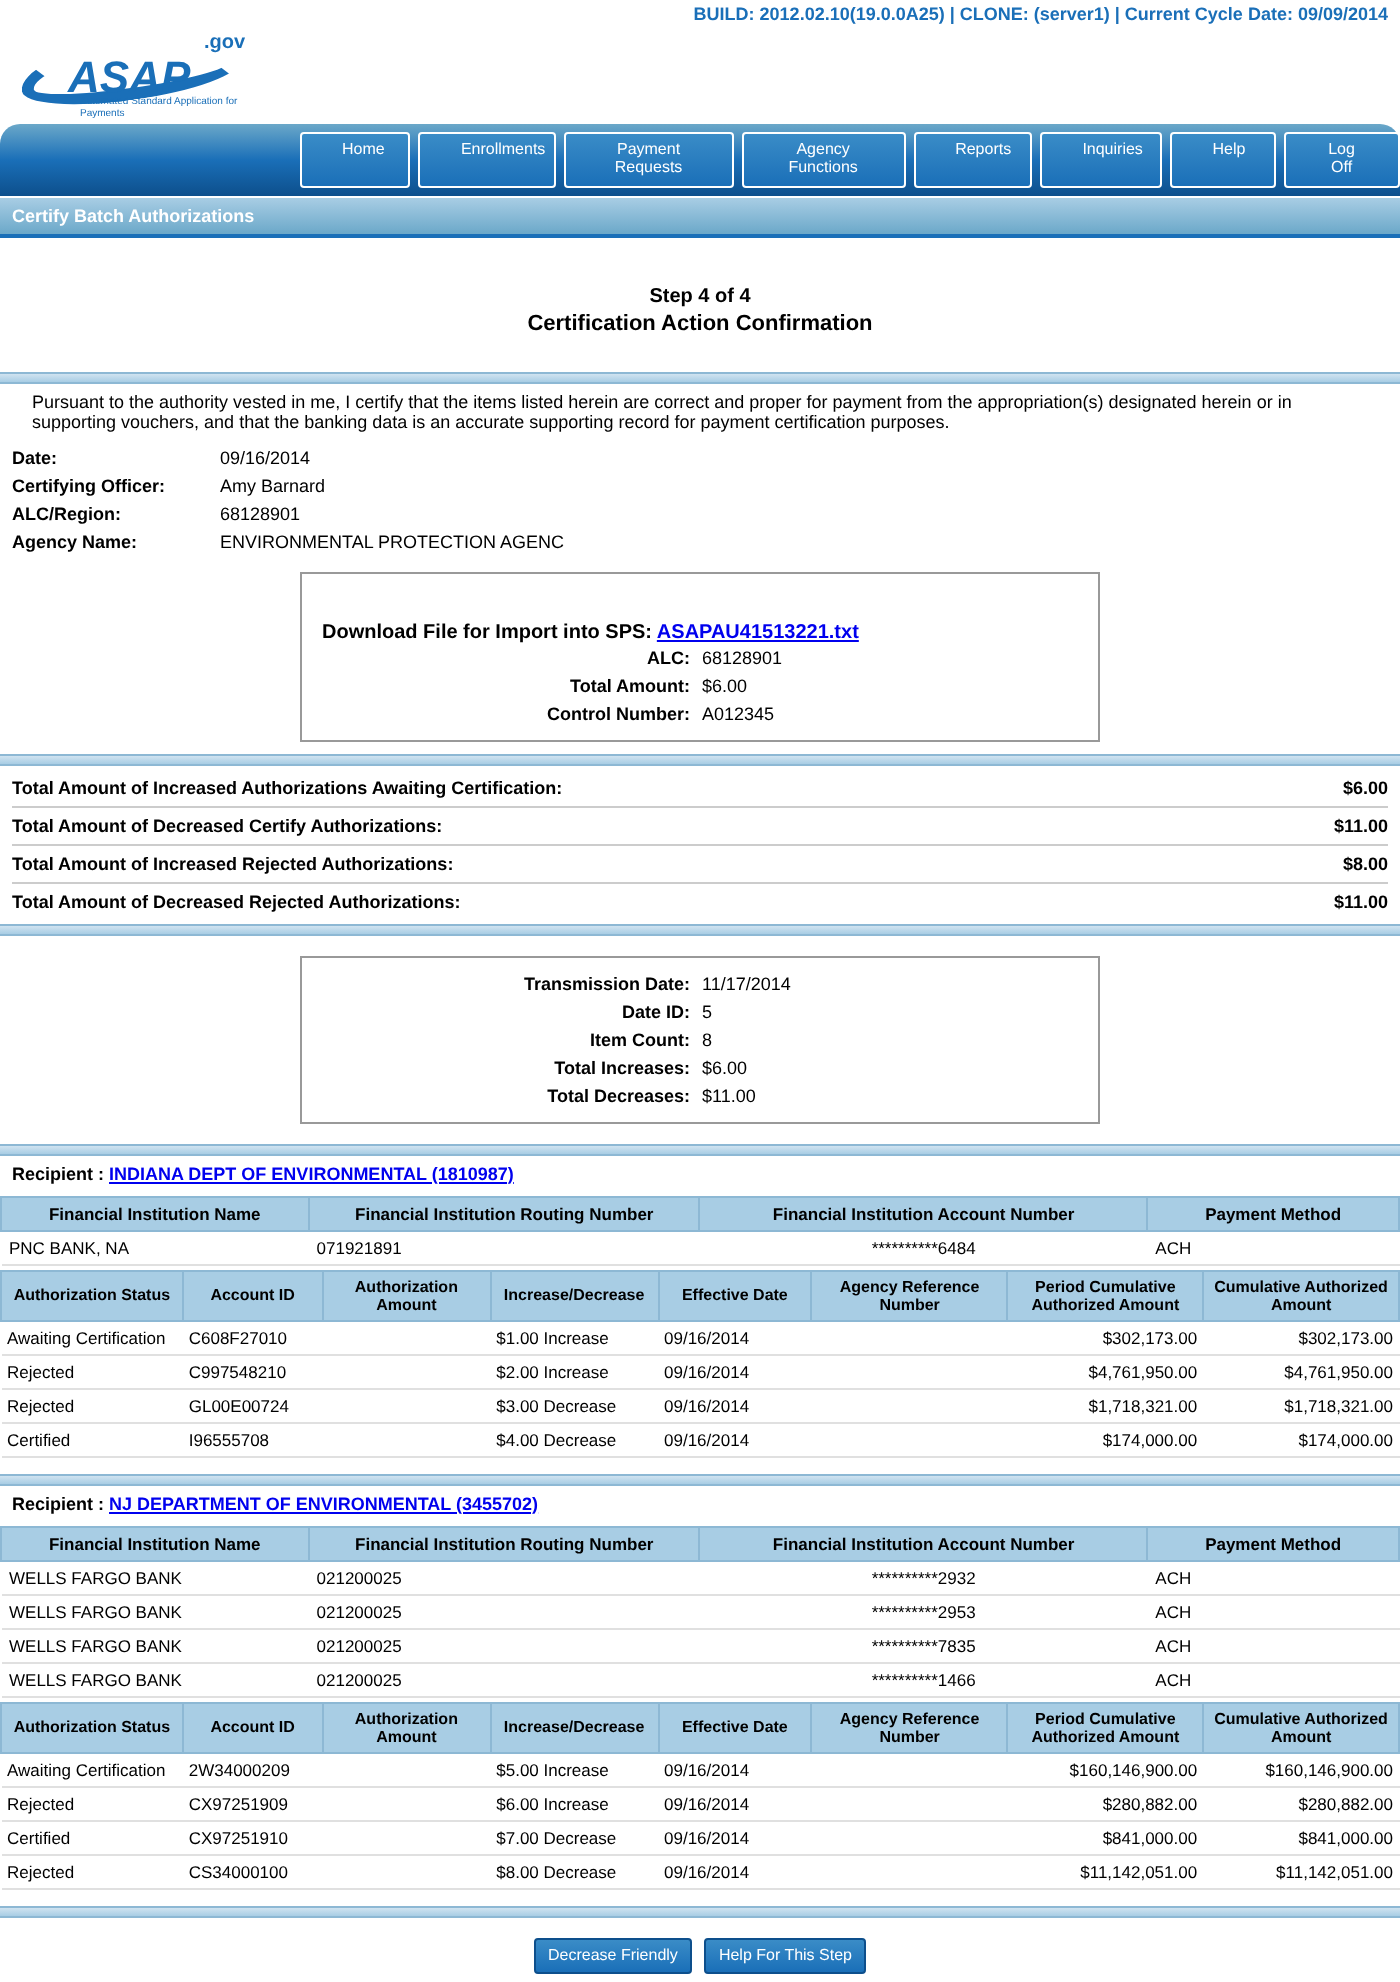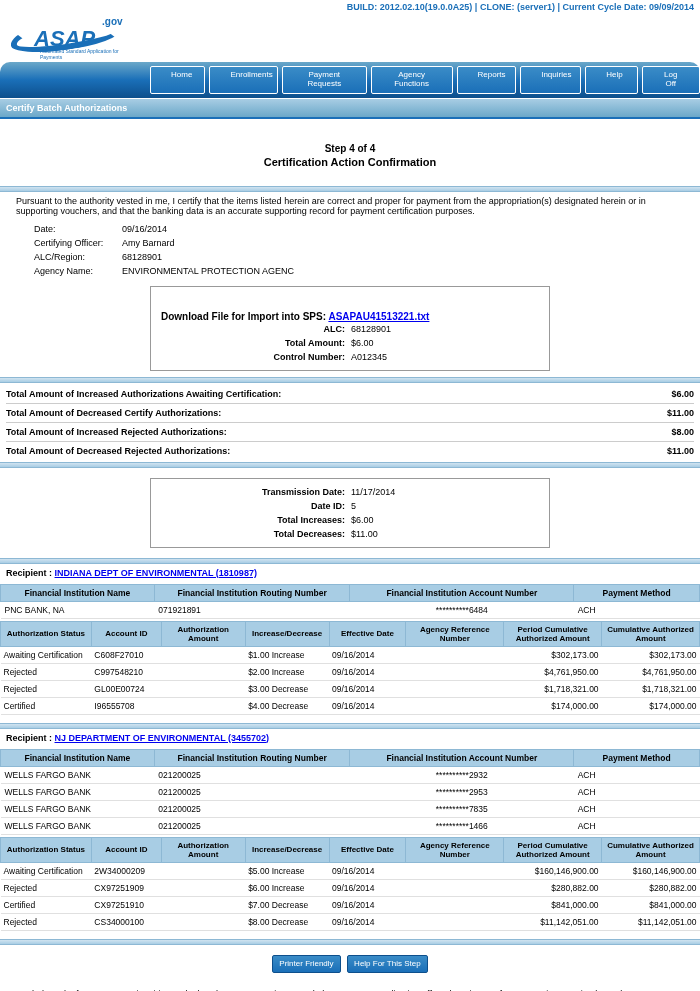"Date:" .kv-label { font-weight: normal -> bold; margin-left: 28px -> none; width: 88px -> 104px }
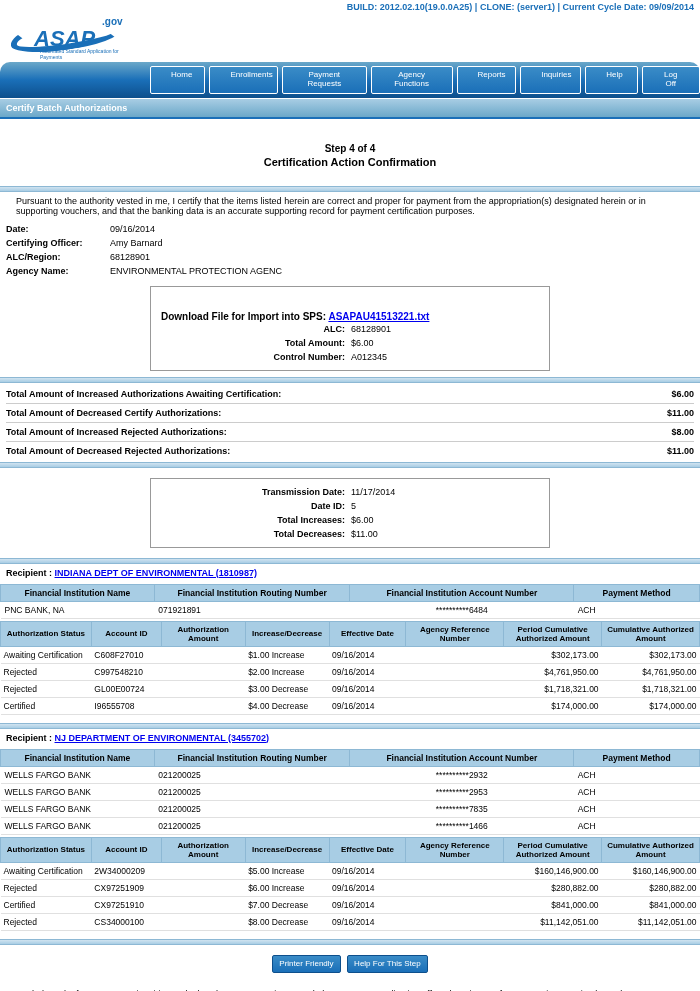"Item Count:" div.dl-row { html: none -> <div> <div>Item Count:</div> <div>8</div> </div> }
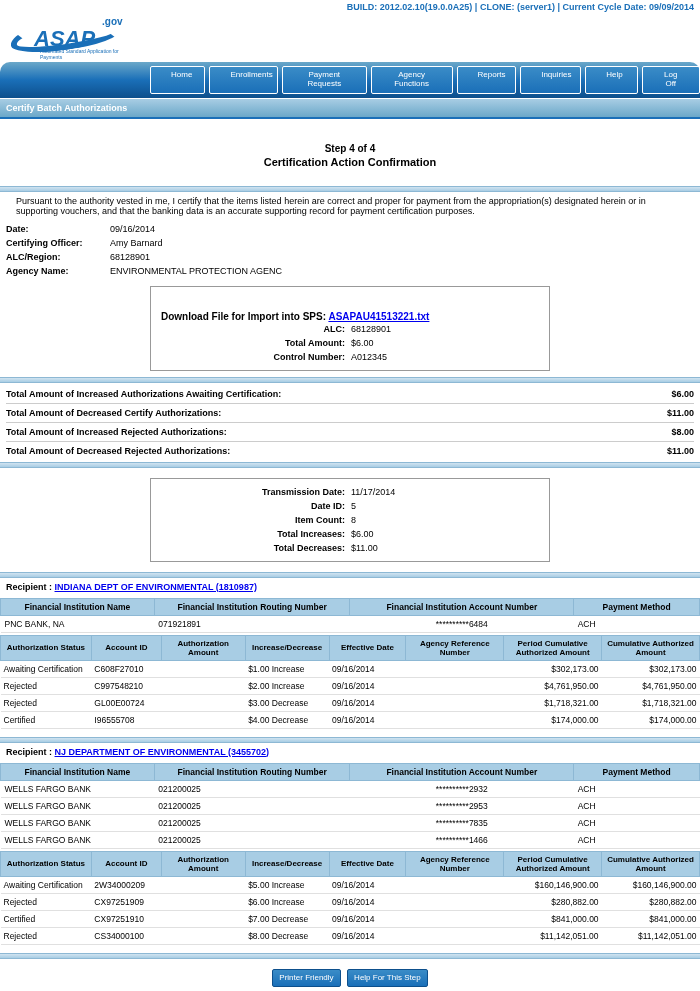"Printer Friendly" span.action-btn { text: Printer -> Decrease }
